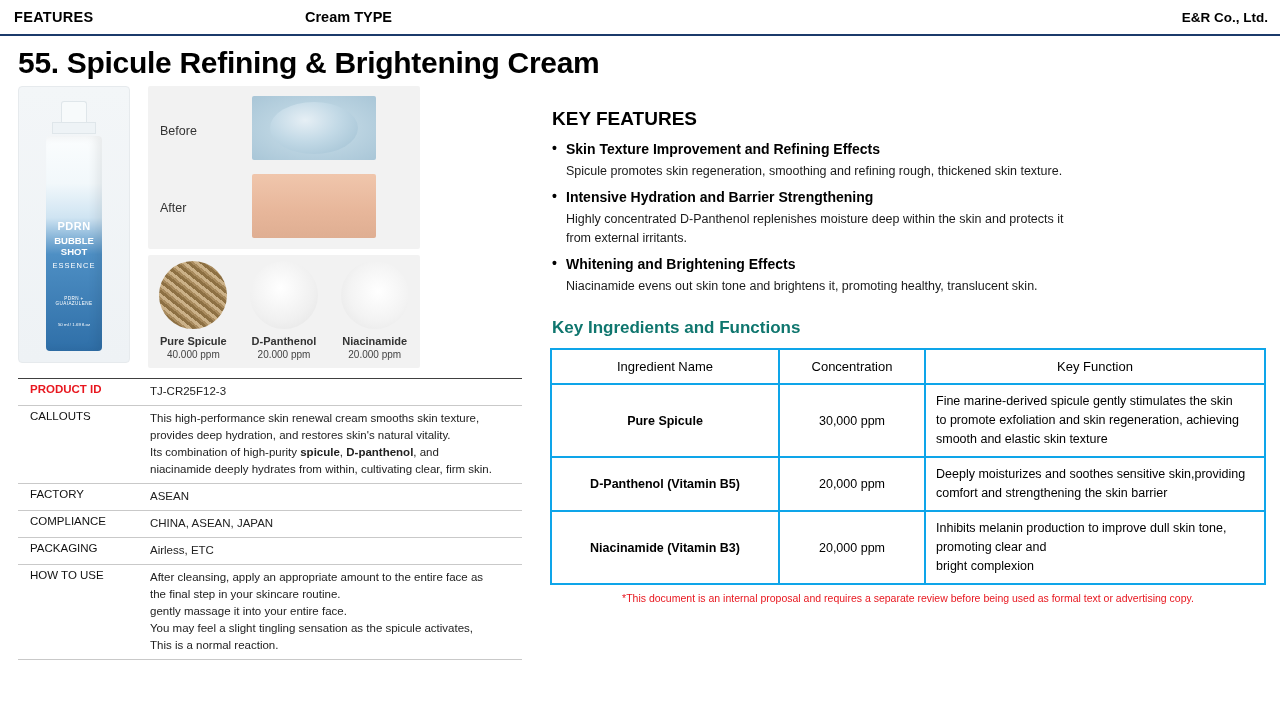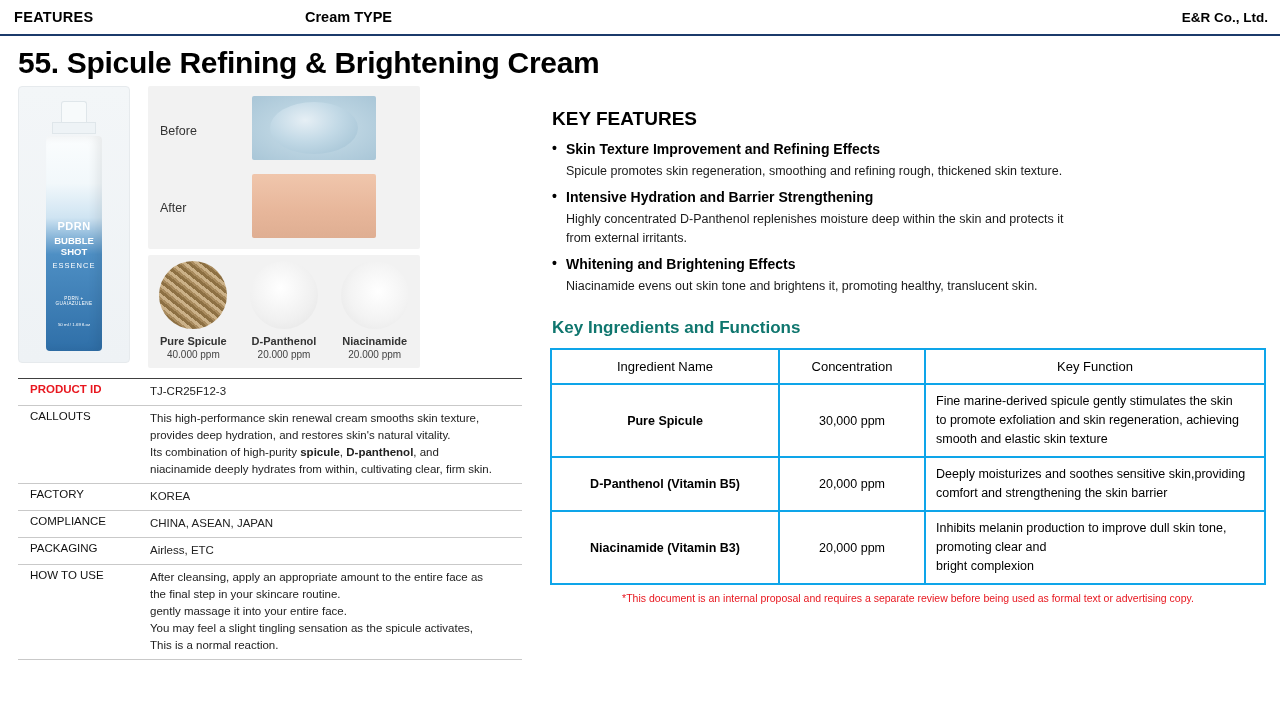"KOREA" td.v { text: KOREA -> ASEAN }
